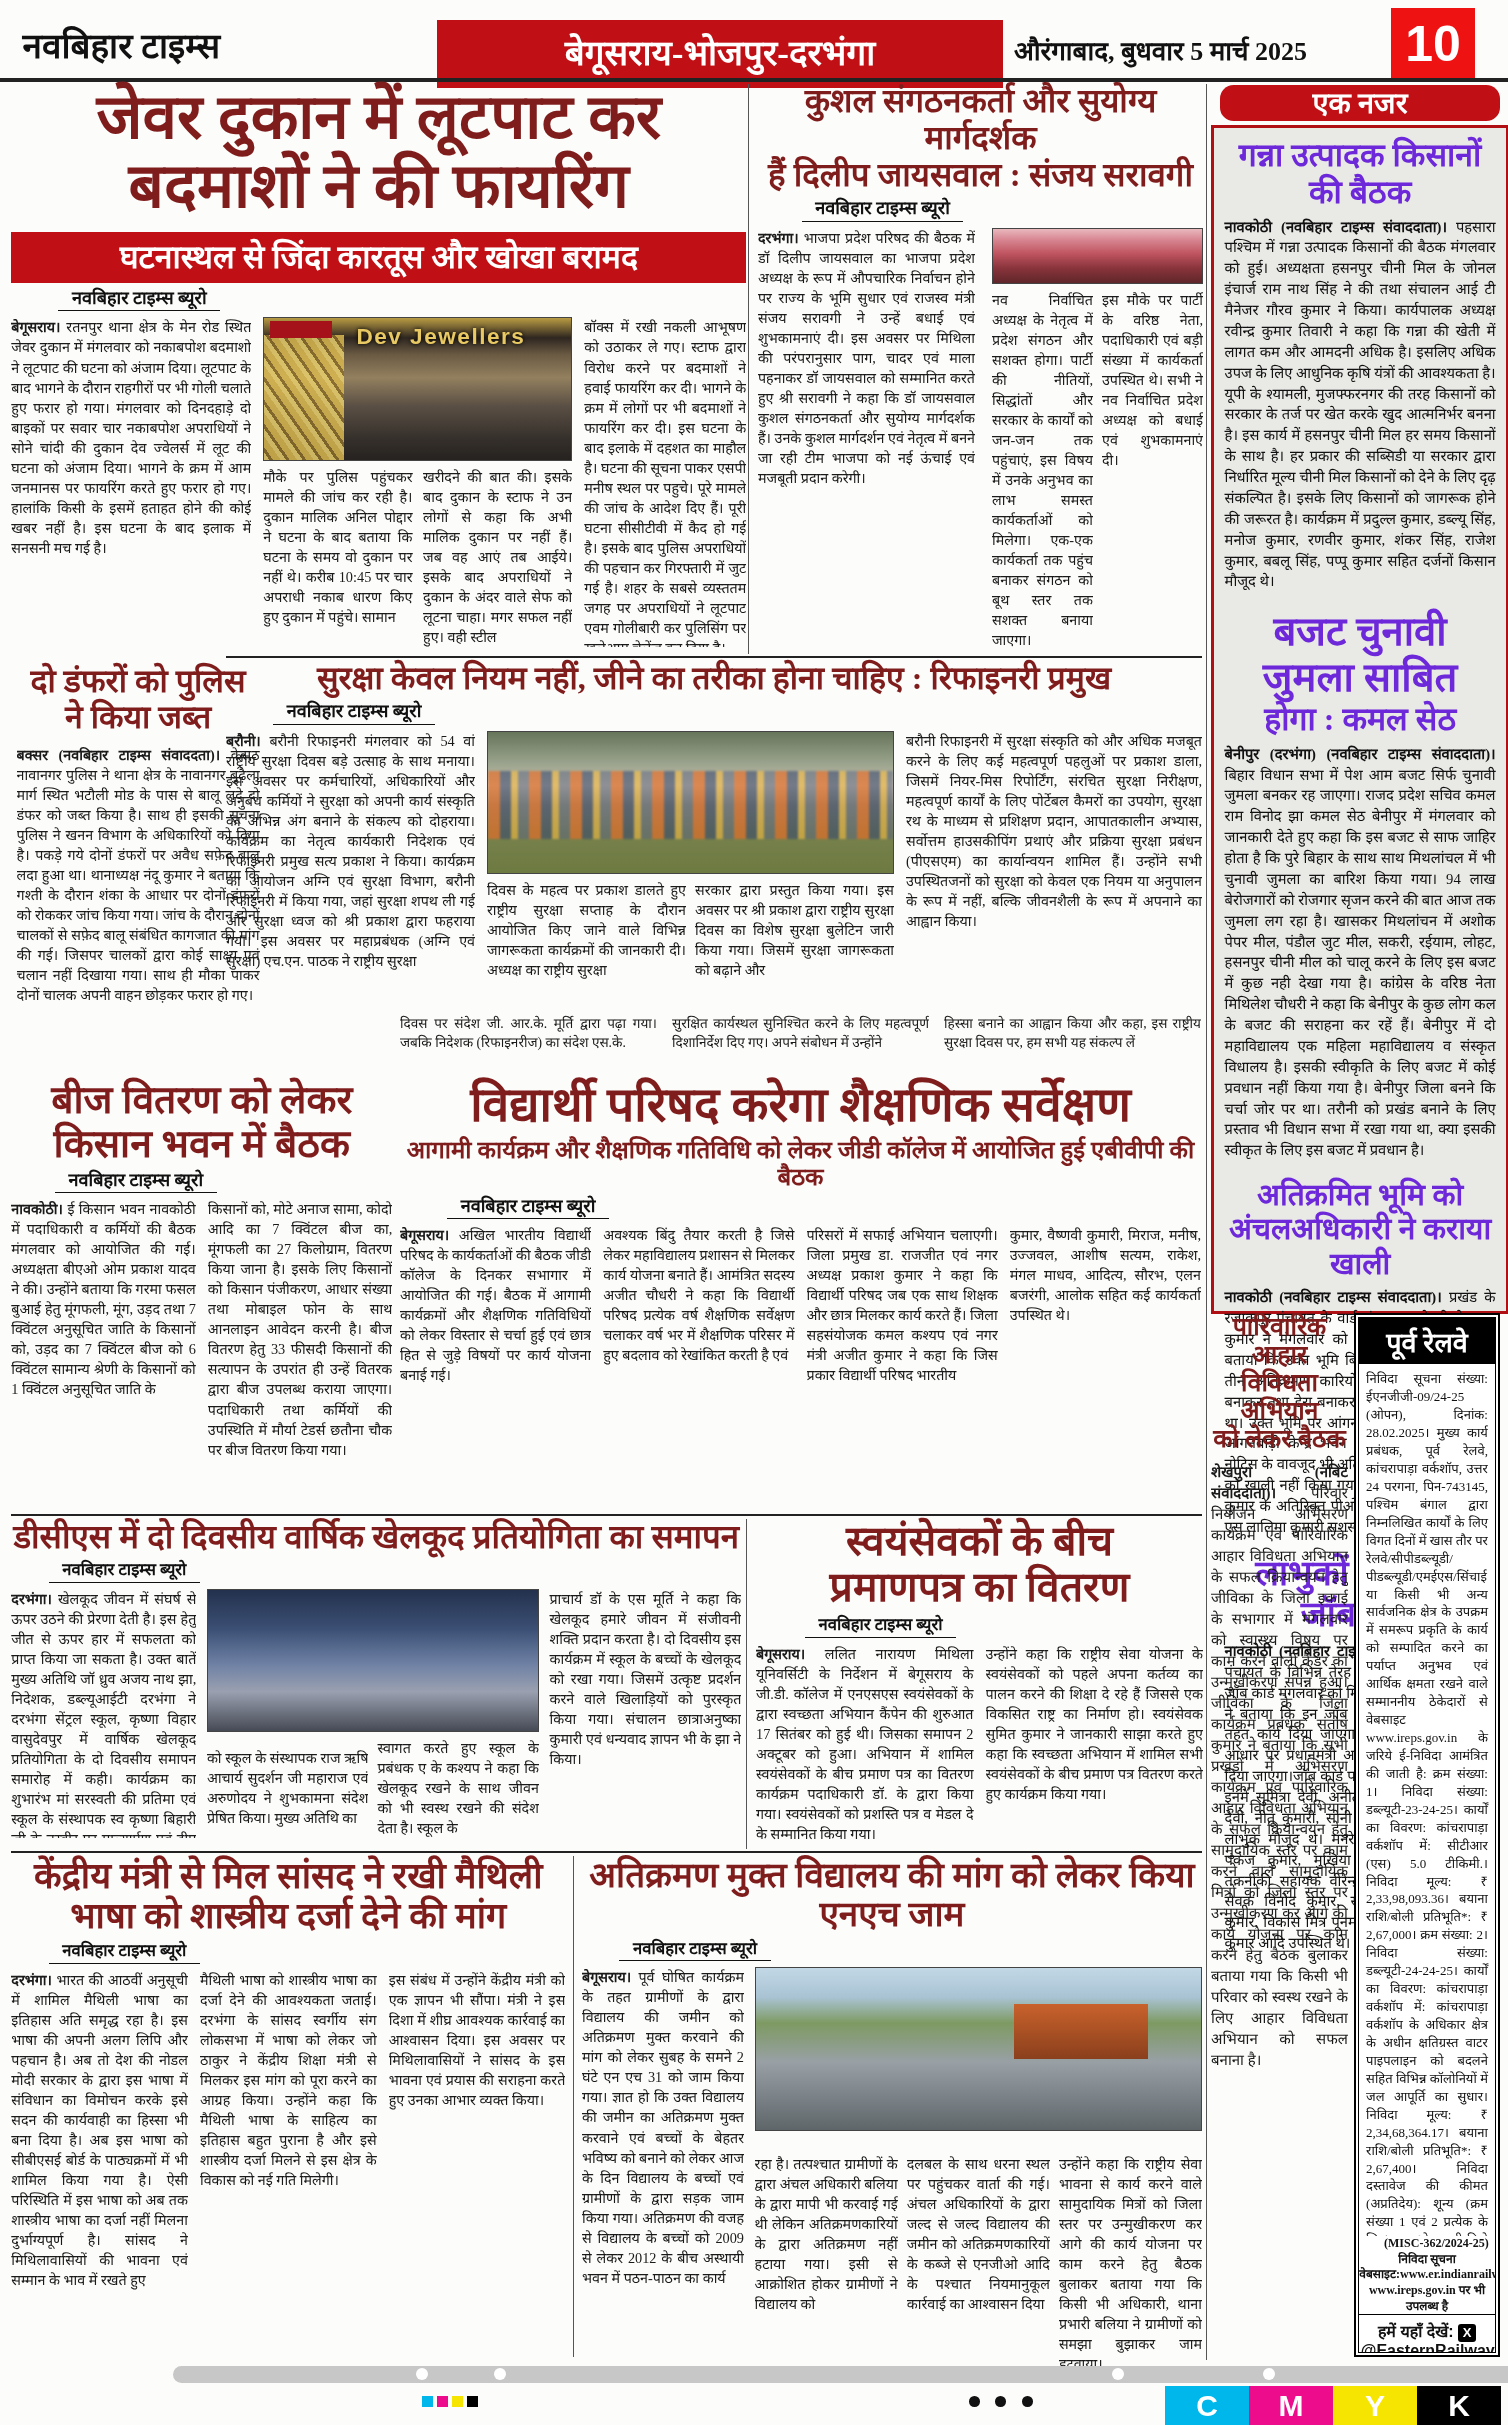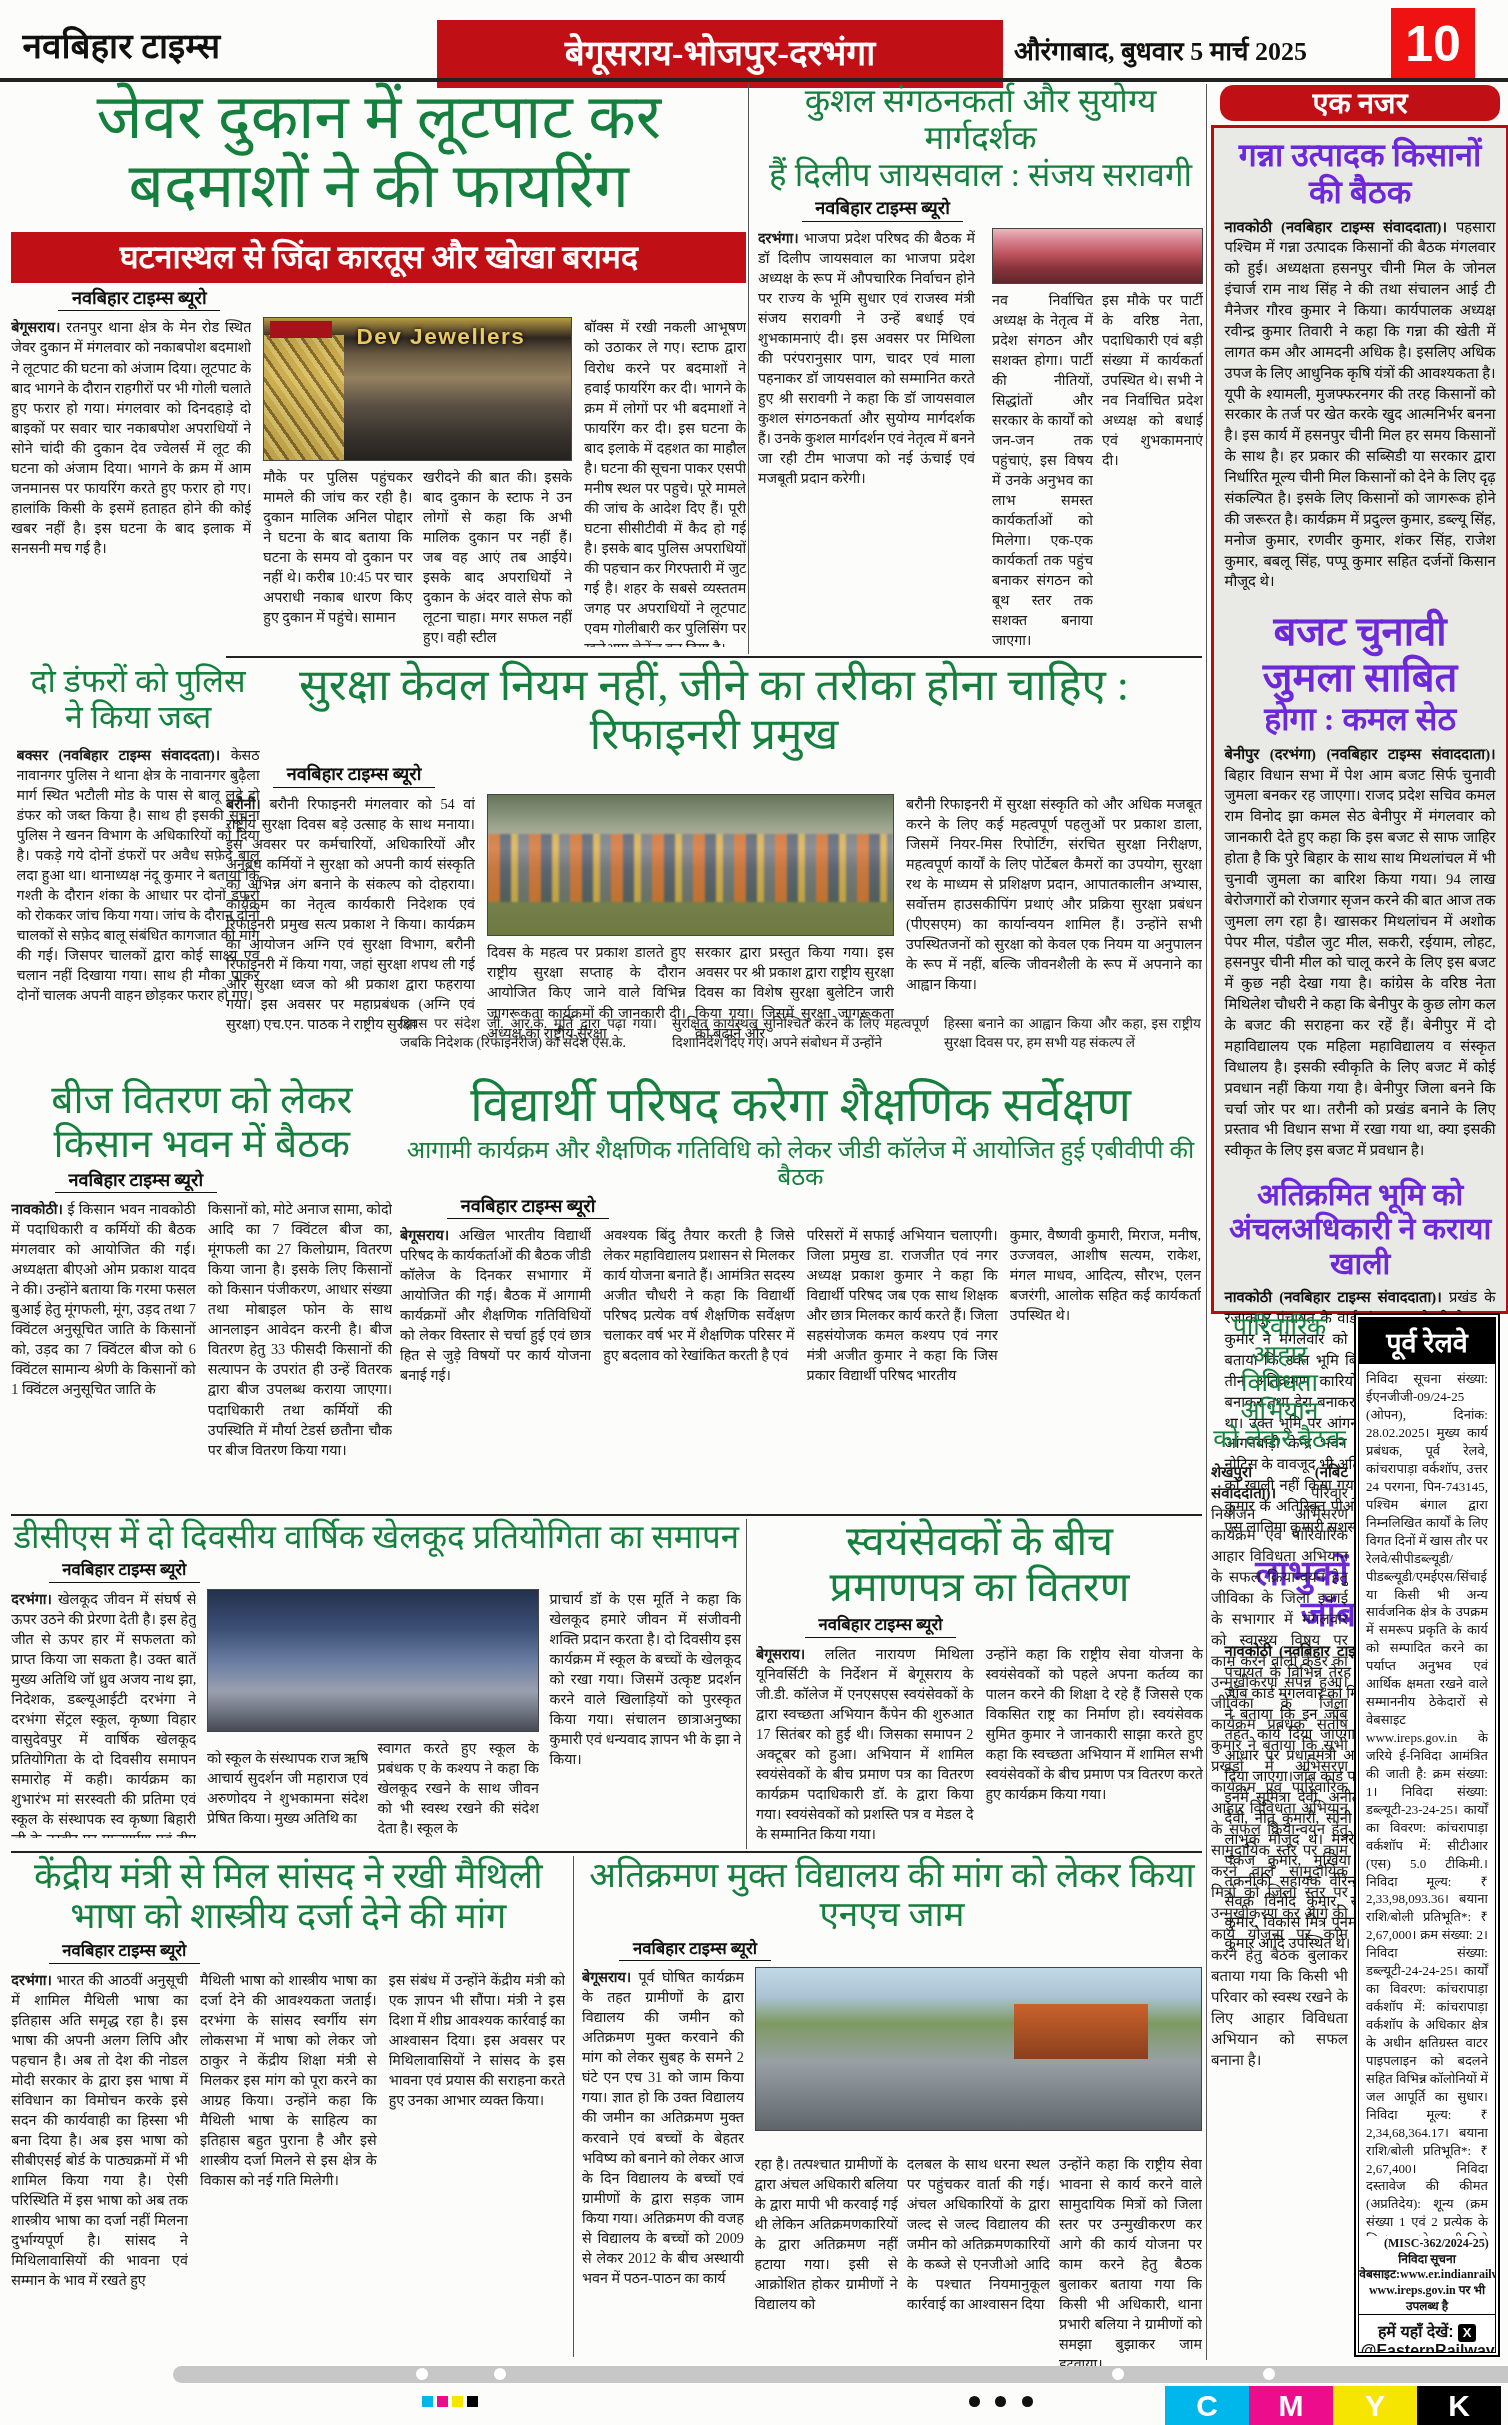"जेवर दुकान में लूटपाट कर" .hl { color: #15803d -> #7f1d1d; font-weight: normal -> bold }
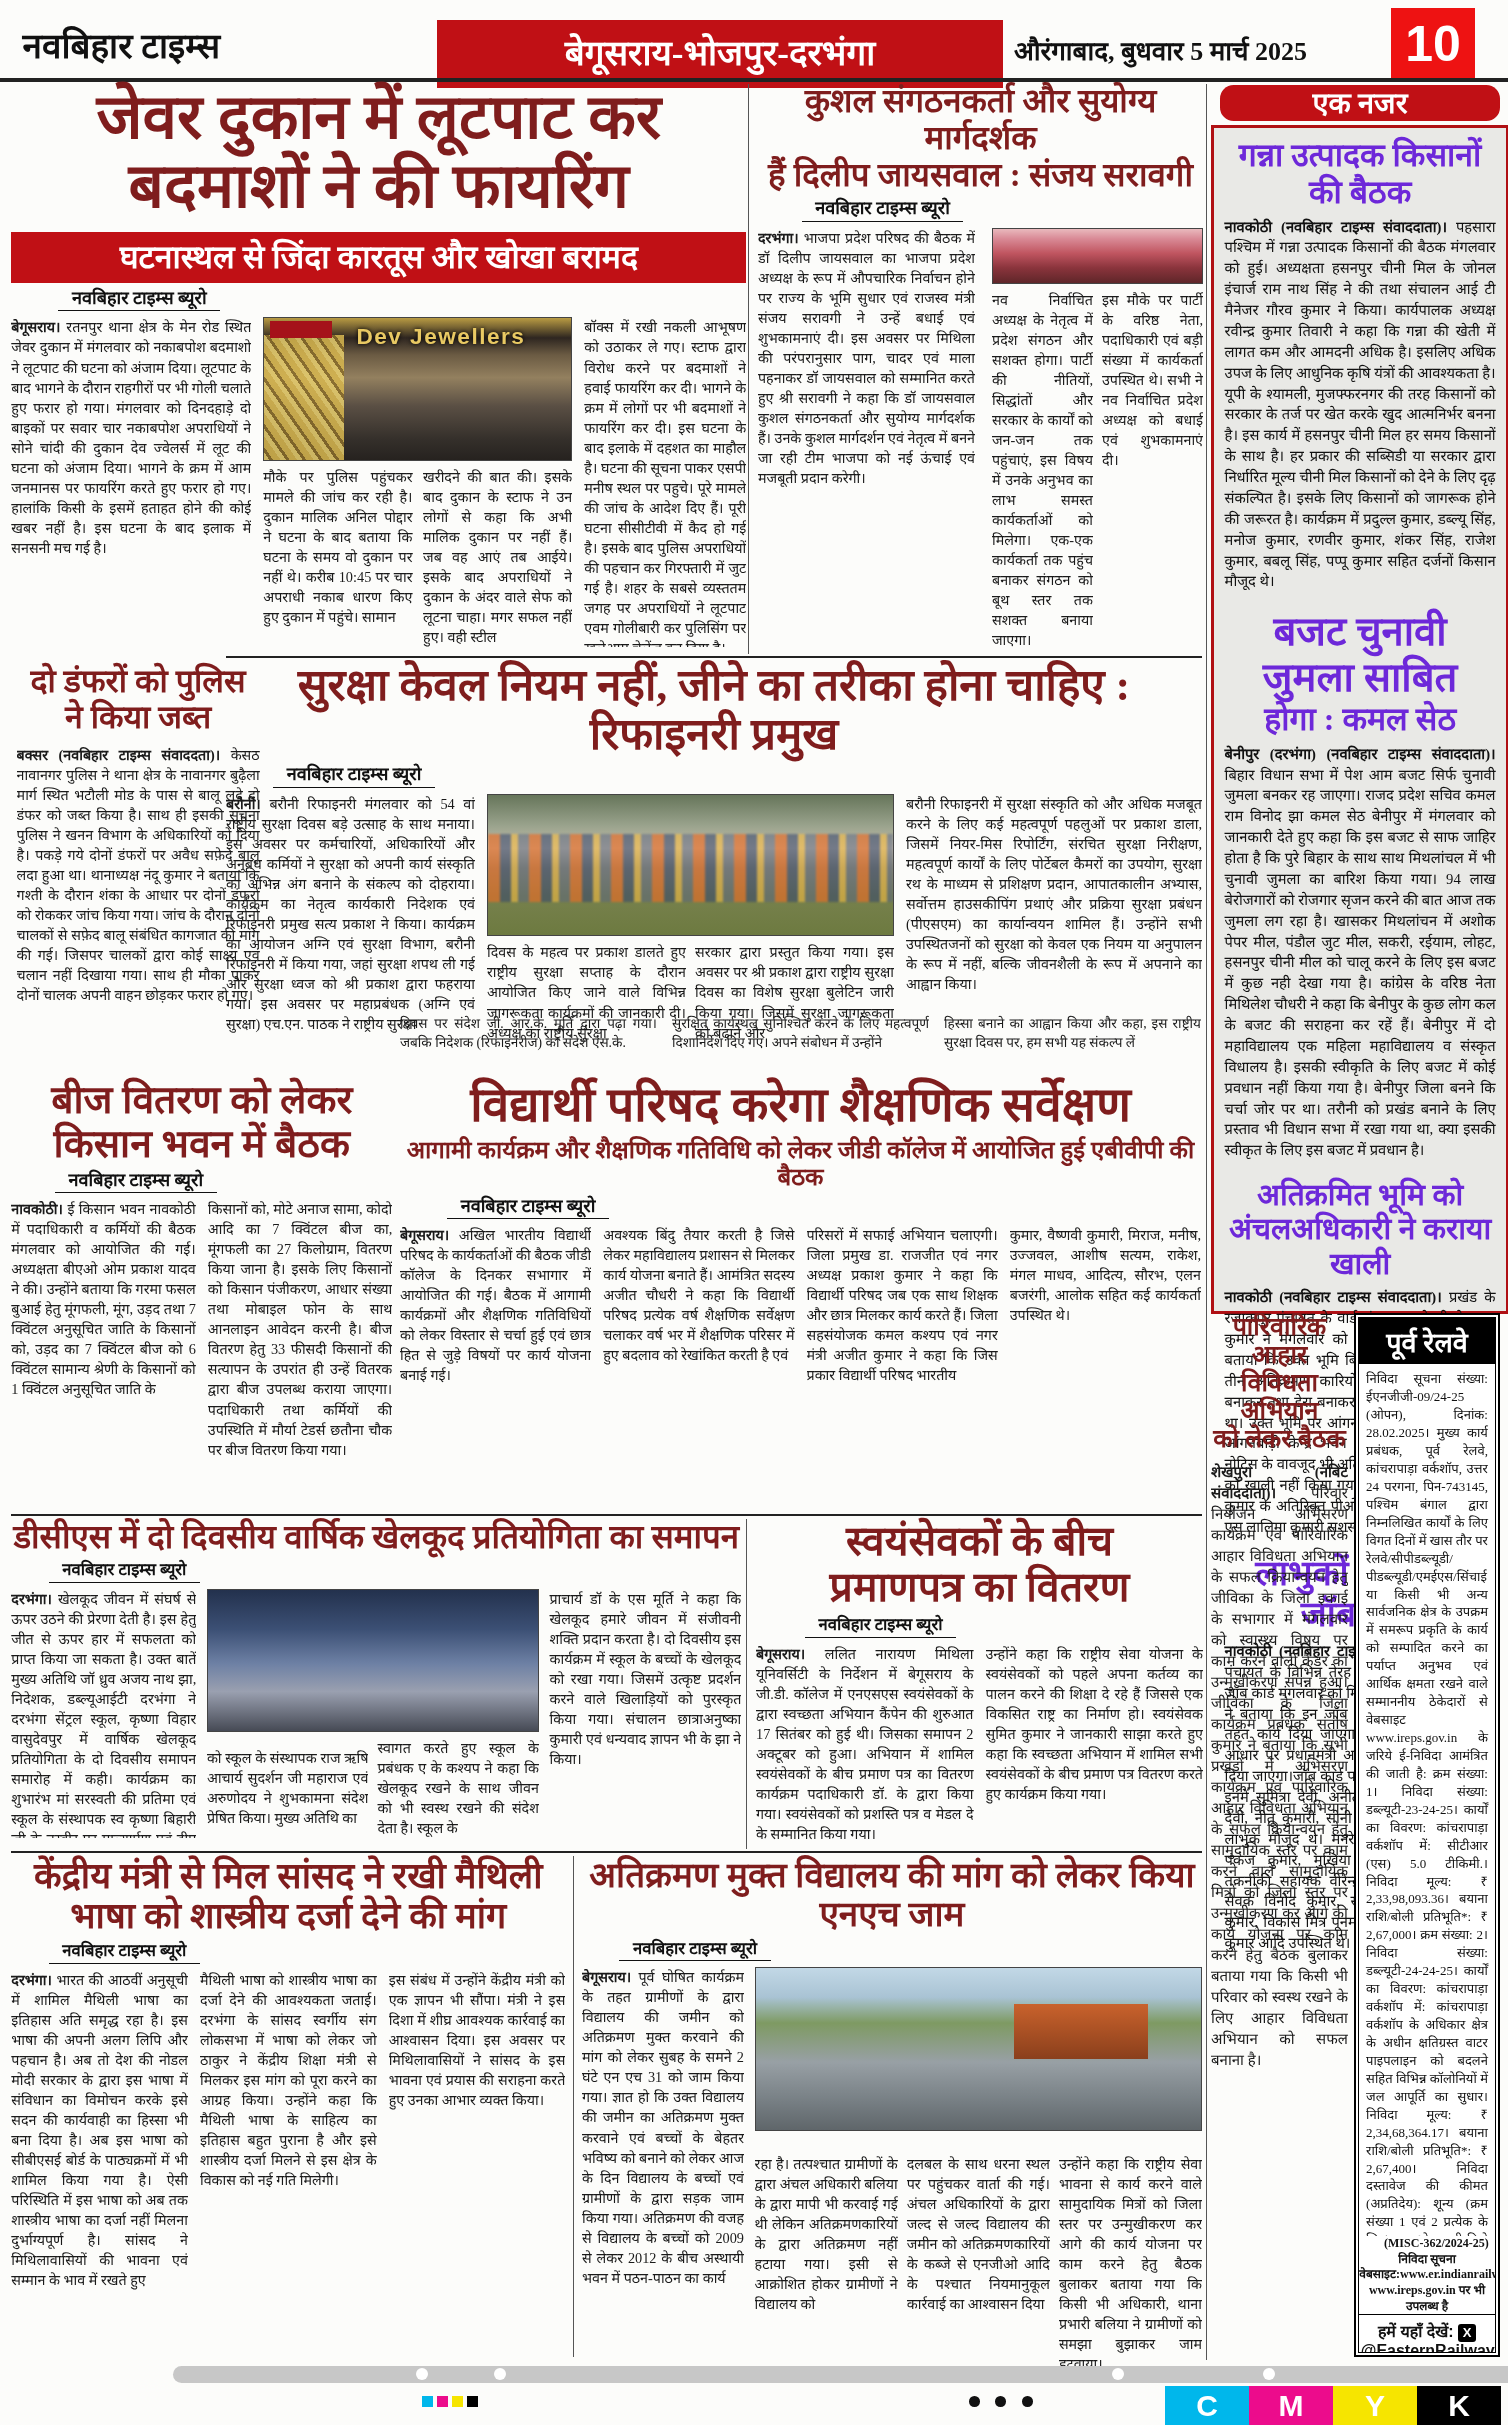"सुरक्षा केवल नियम नहीं, जीने" div.hl { font-size: 44px -> 32px }
